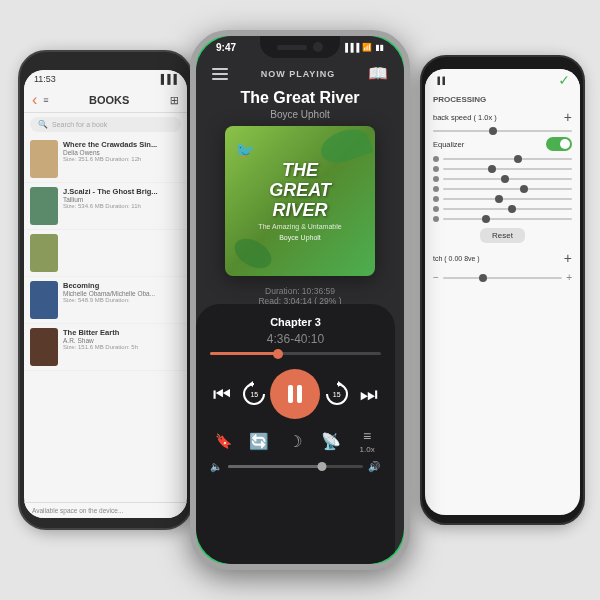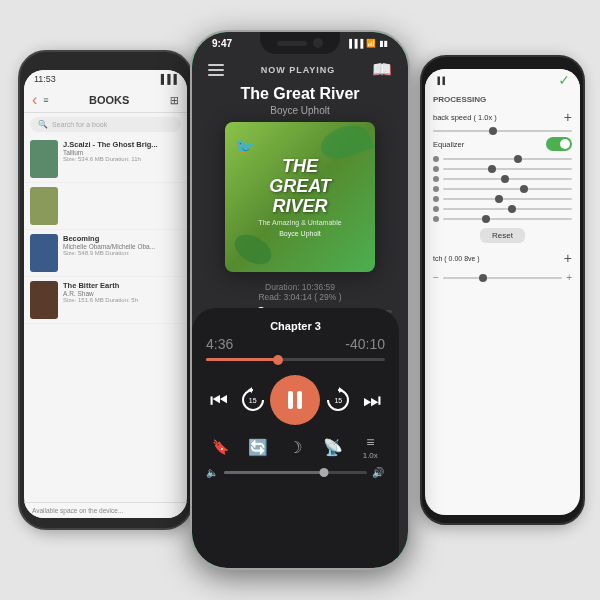"9:47" .phone-center { border: 2px solid #a3a3a3 -> 6px solid #a3a3a3 }
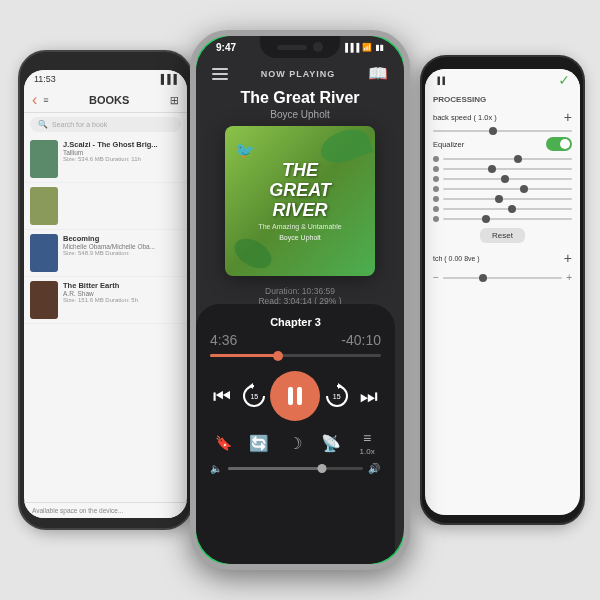"Where the Crawdads Sin..." div.book-list-item { html: none -> <div> <div></div> <div> <div>Where the Crawdads Sin...</div> <div>Delia Owens</div> <div>Size: 351.6 MB Duration: 12h</div> </div> </div> }
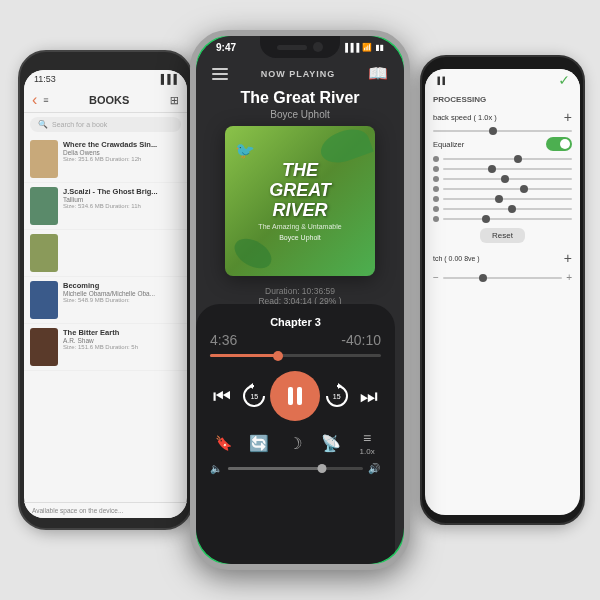"4:36" .time-row { font-size: 14px -> 12px; justify-content: space-between -> center }
